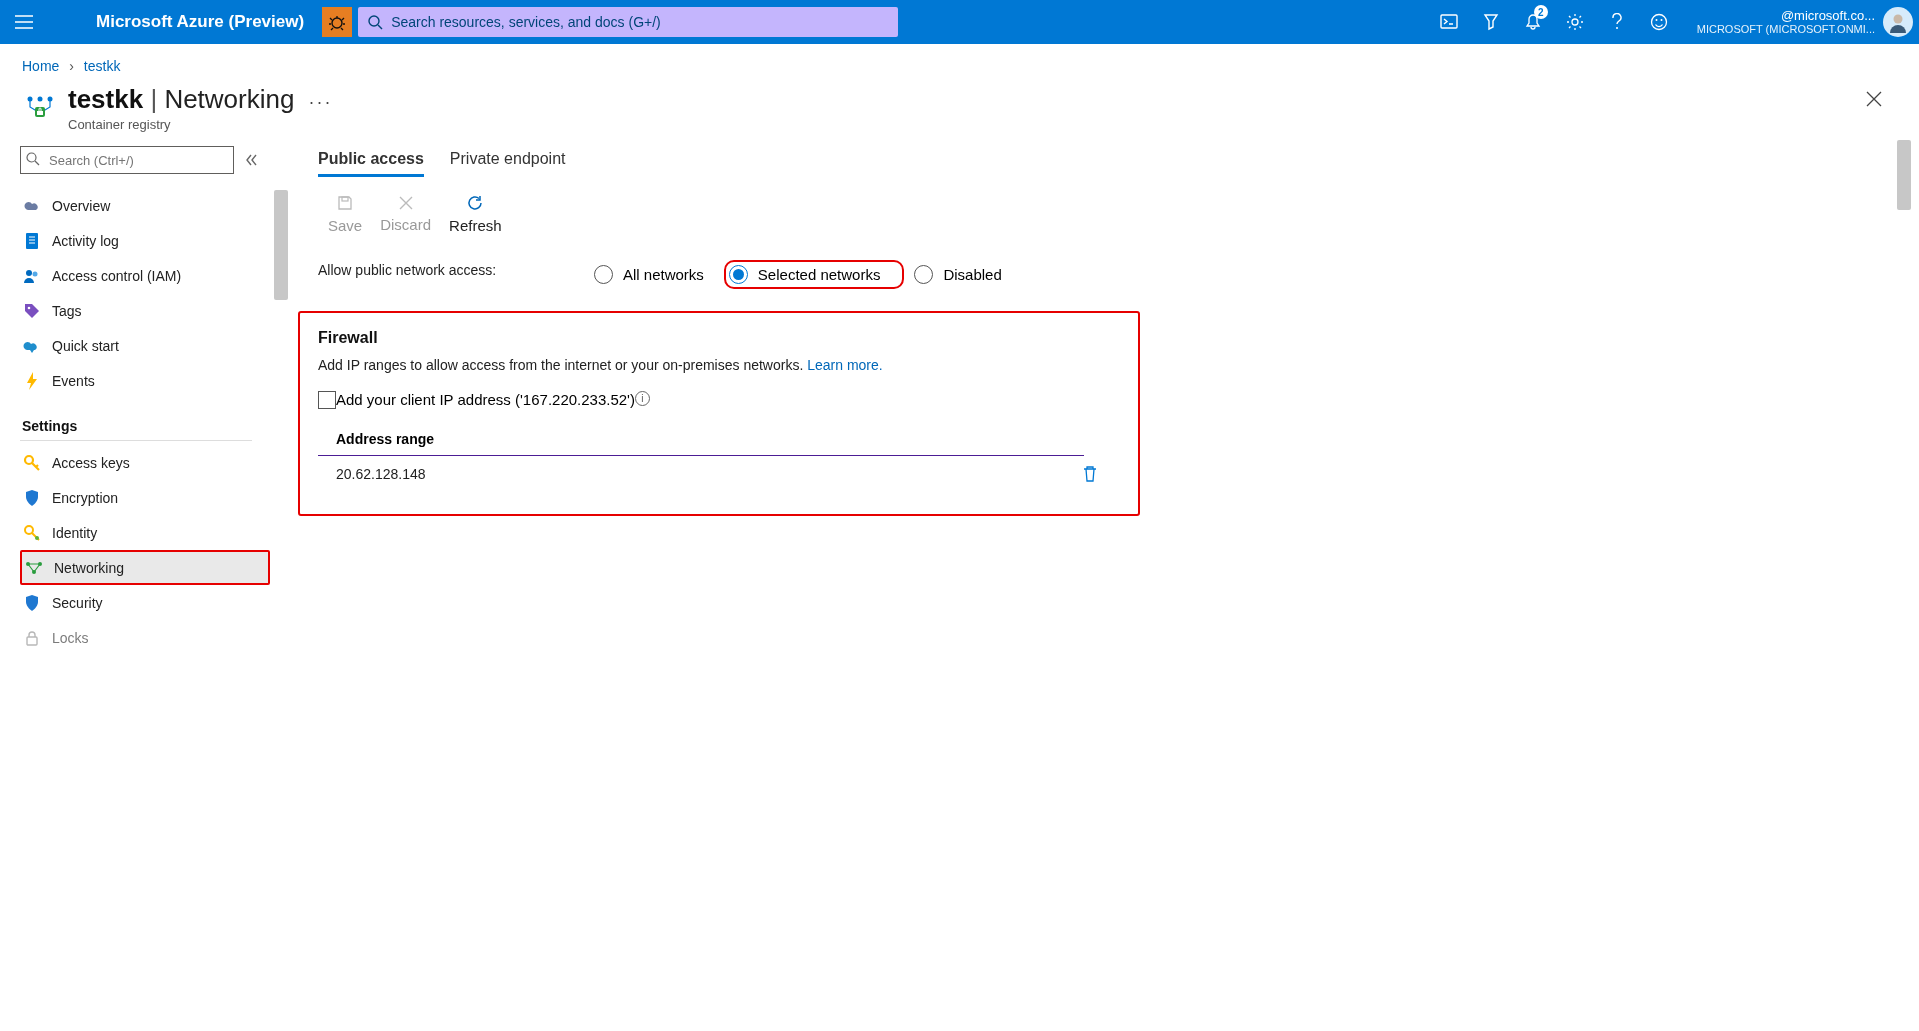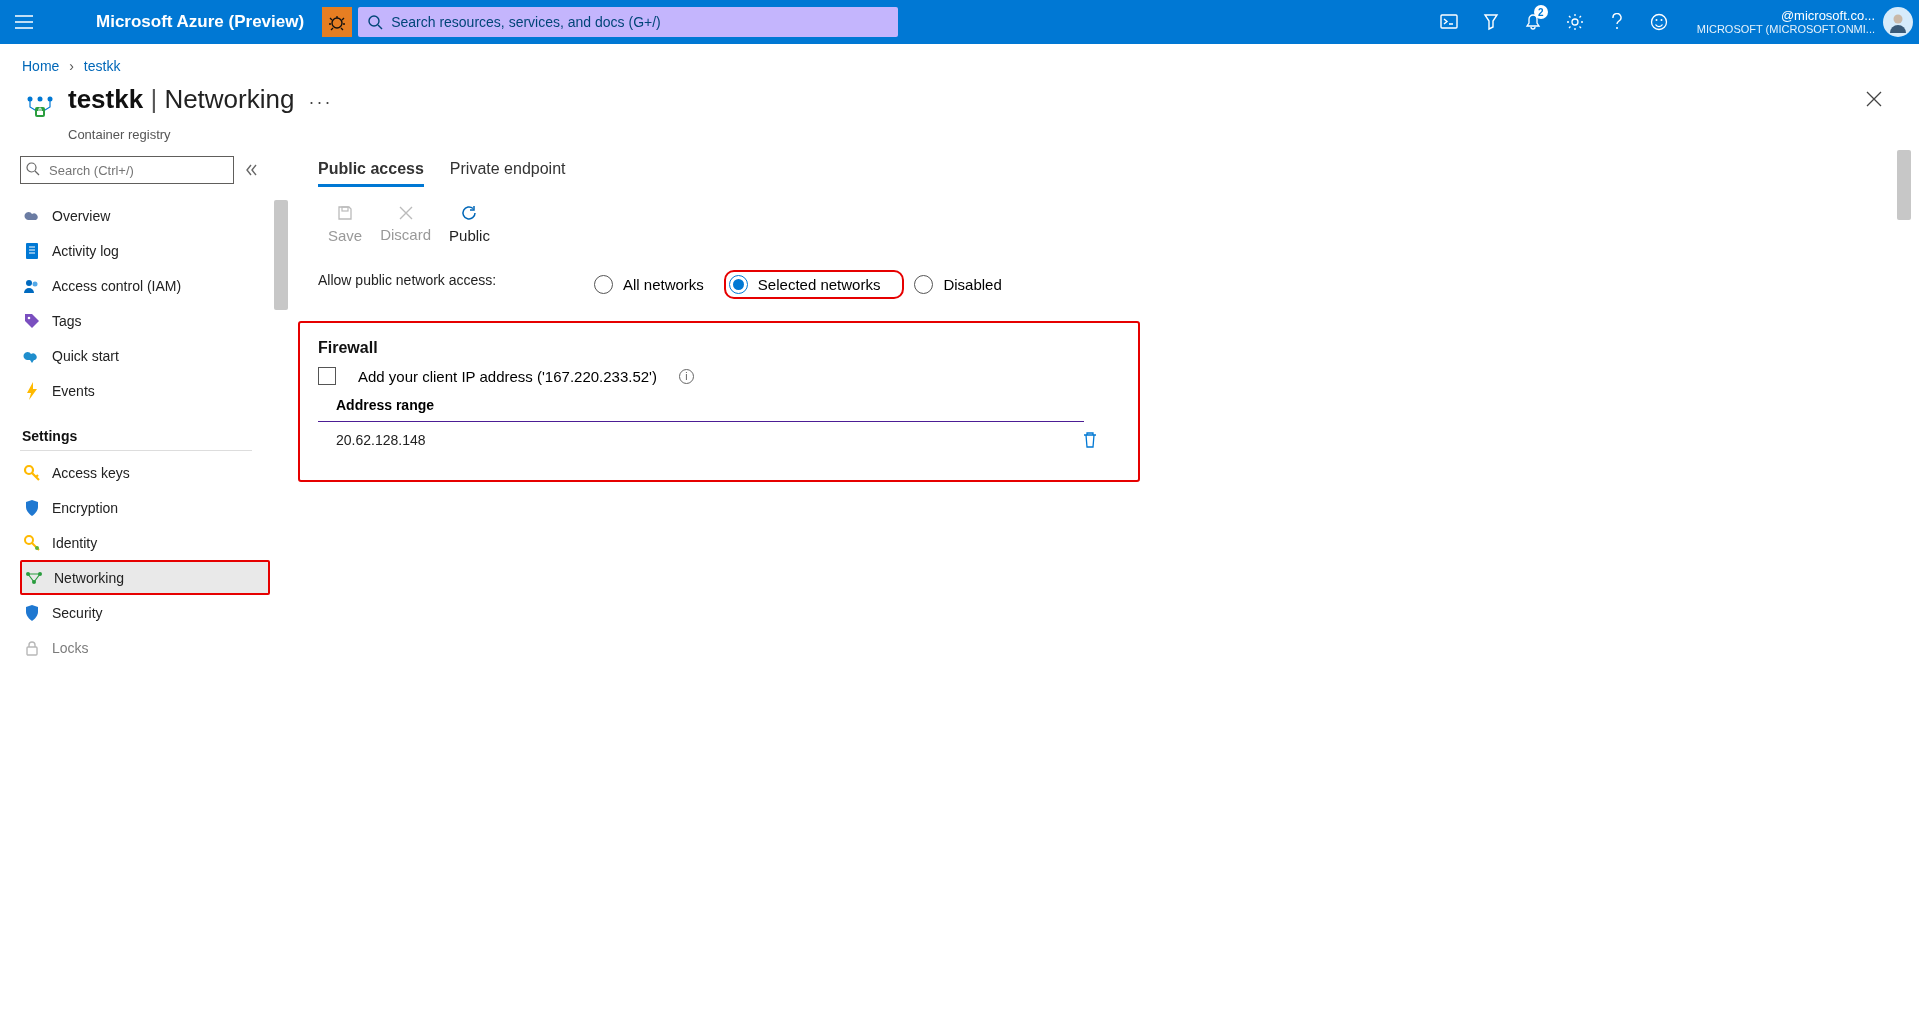"Container registry" .title-row .sub { margin-top: 12px -> 2px }
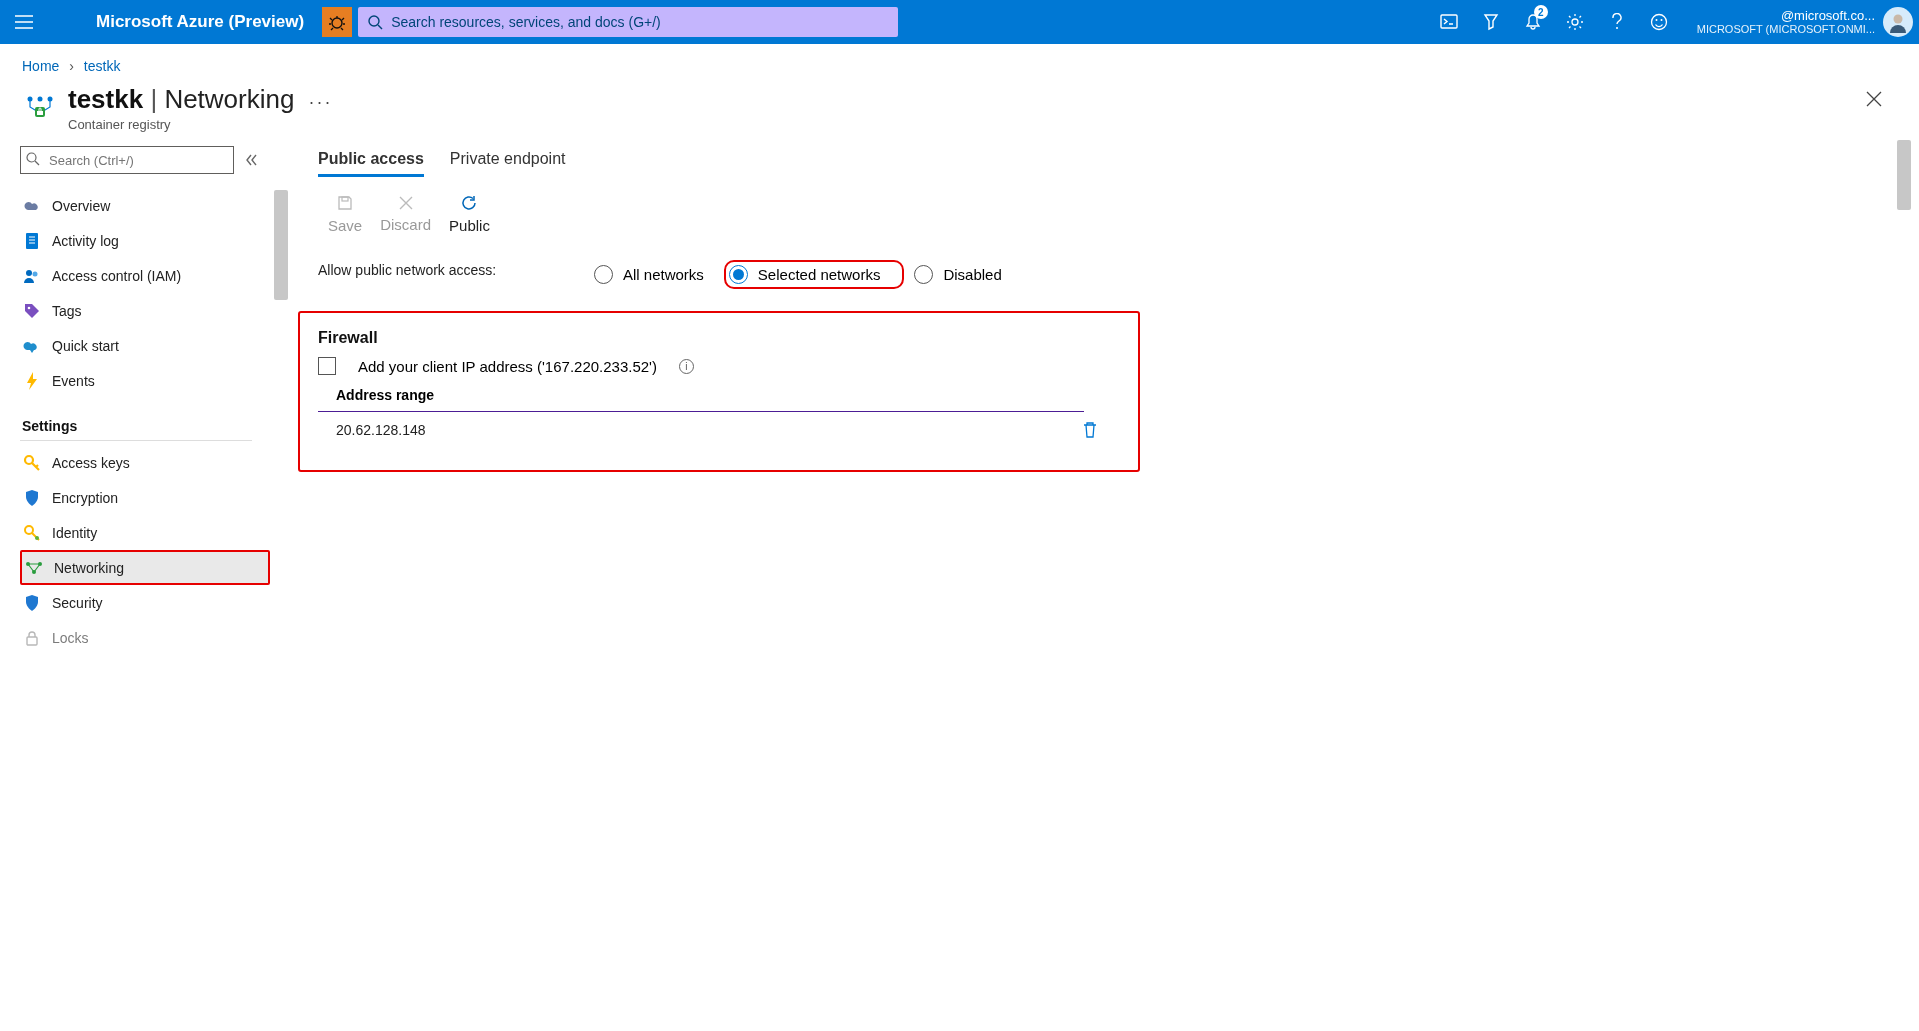"Public" span { text: Public -> Refresh }
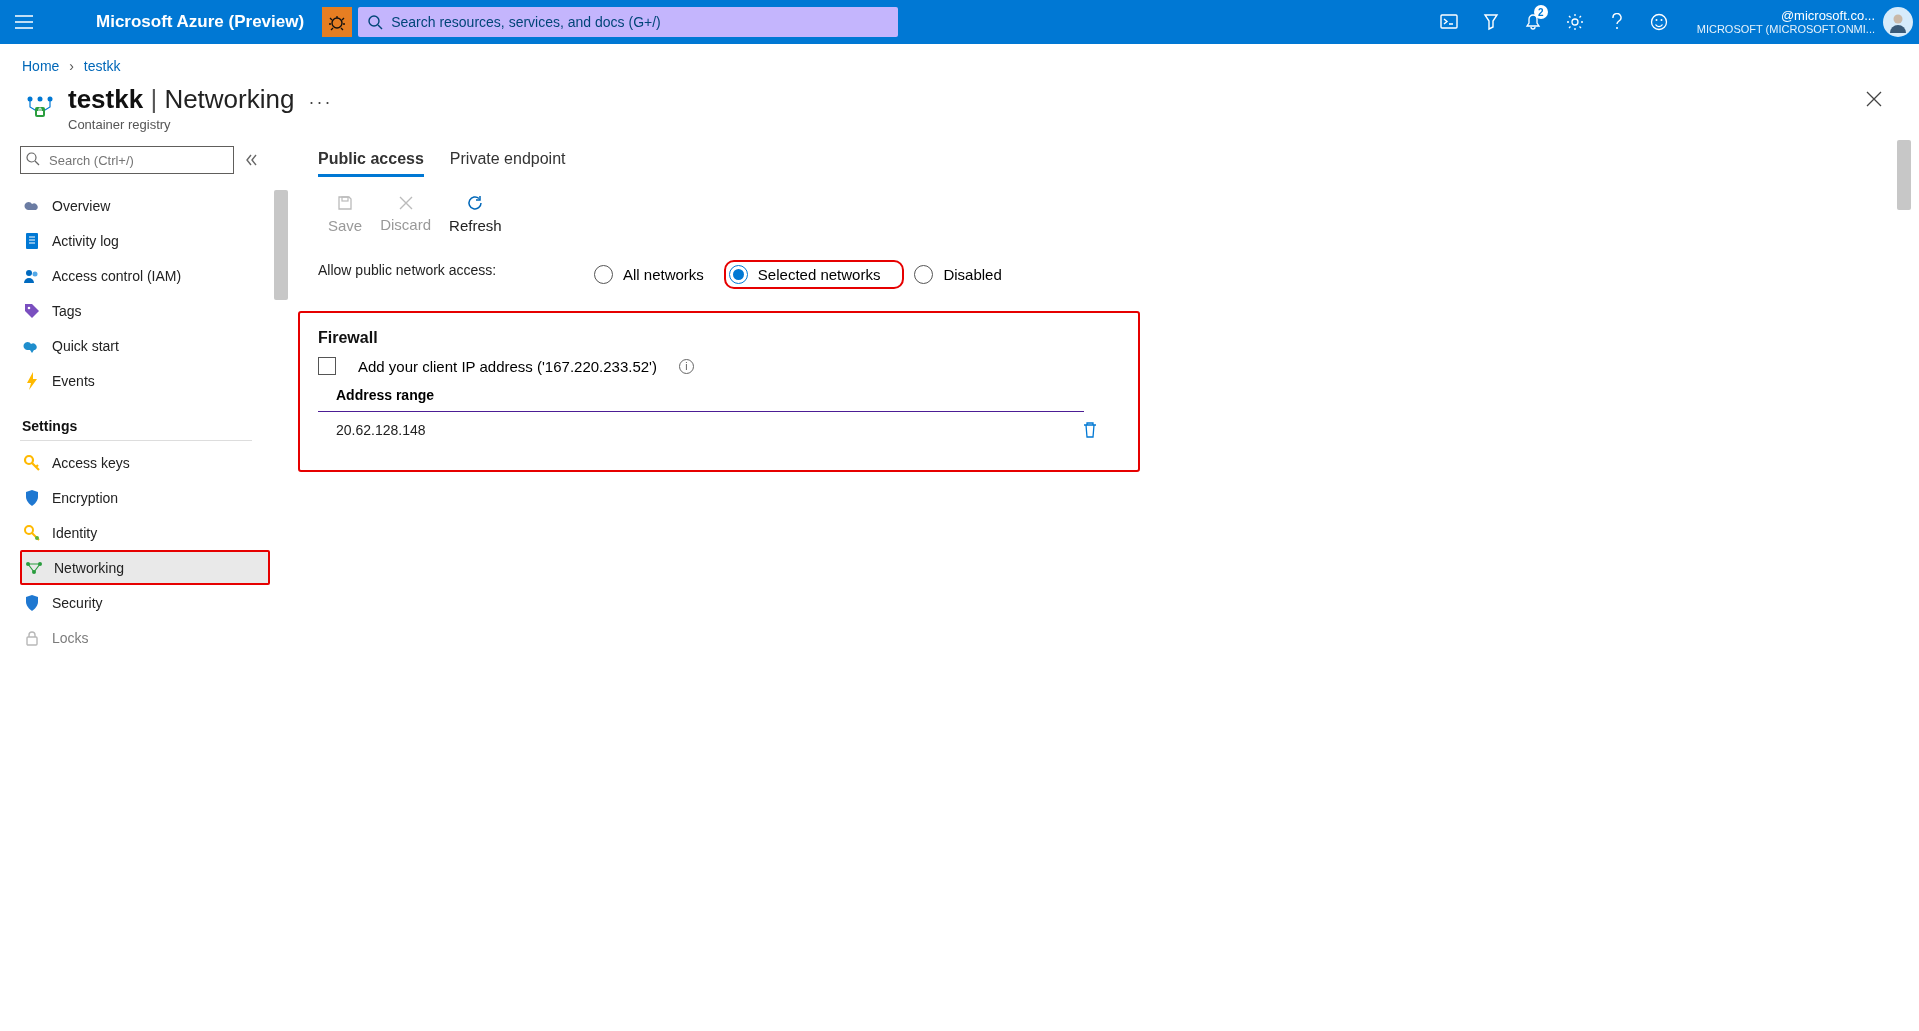"Add IP ranges to allow" p.desc { html: none -> <p> <span>Add IP ranges to allow access from the internet or your on-premises networks. </span><a>Learn more.</a> </p> }
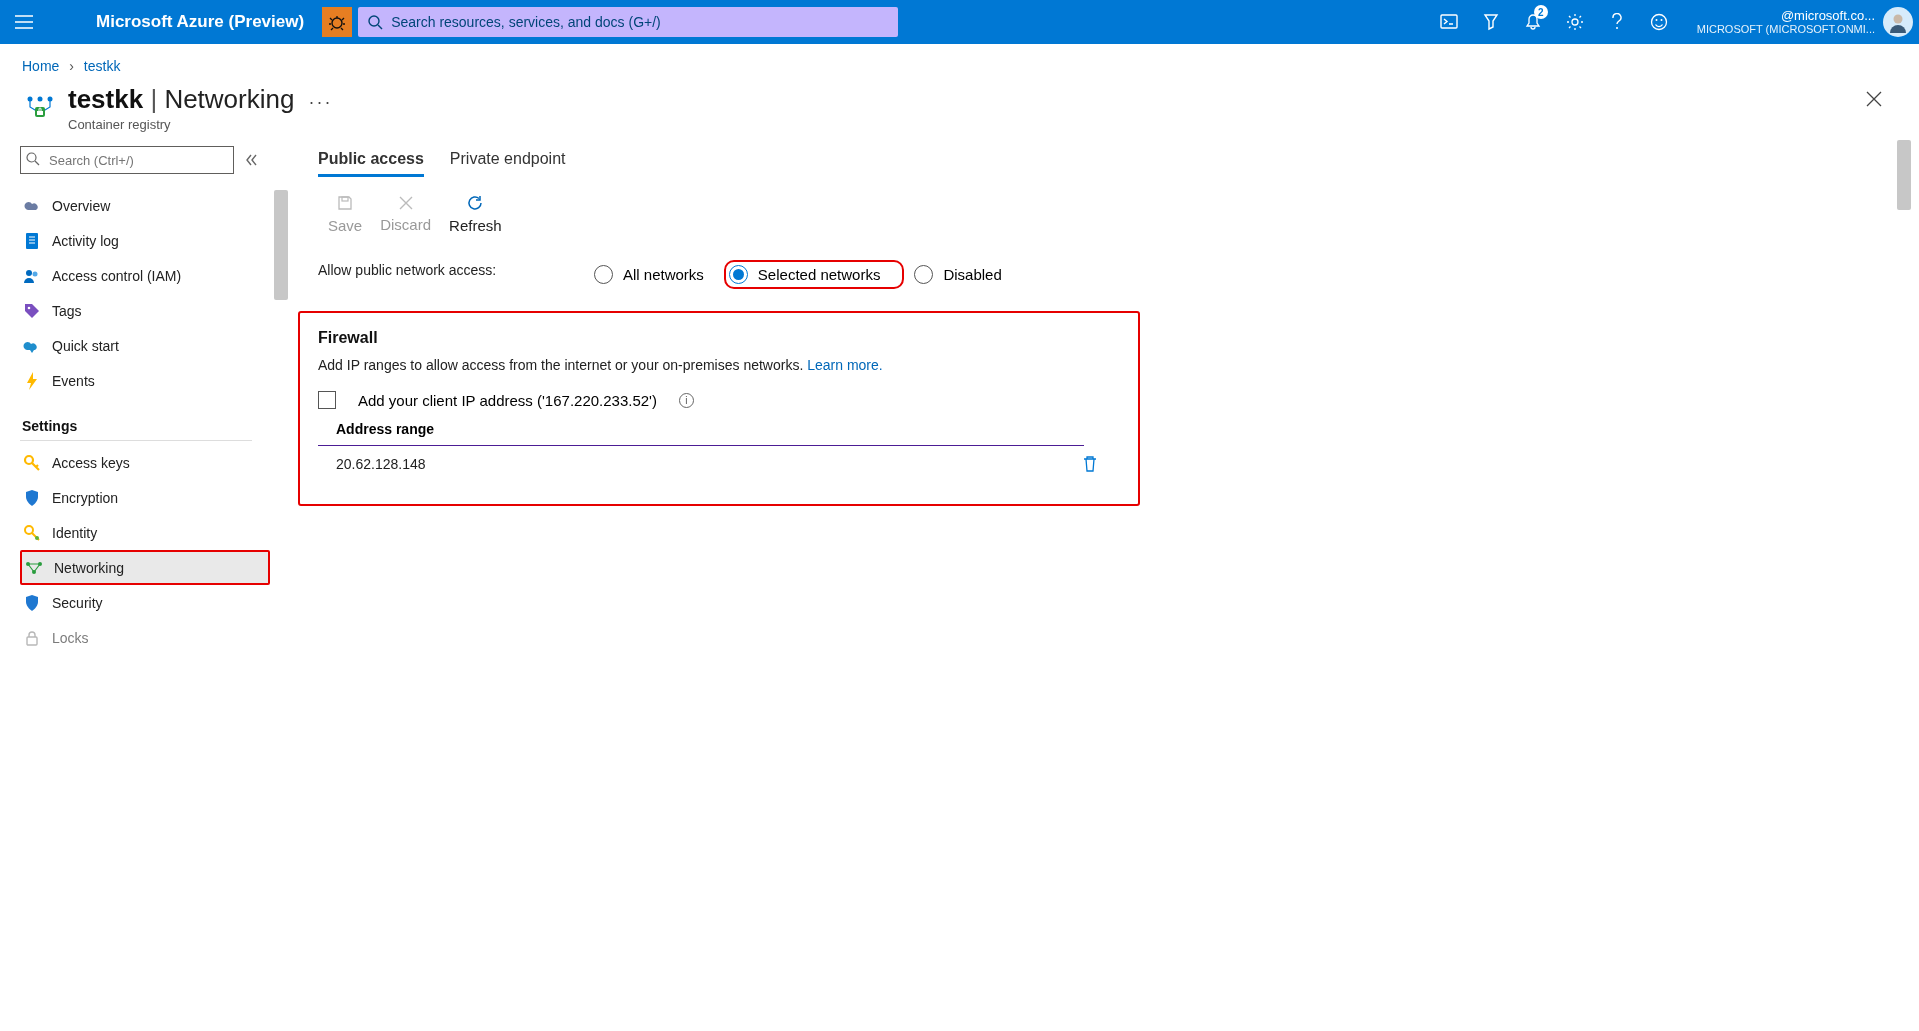"Add your client IP address" .firewall-box .client-ip-row { align-items: center -> flex-start; gap: 22px -> 0; margin-bottom: 6px -> 16px }
